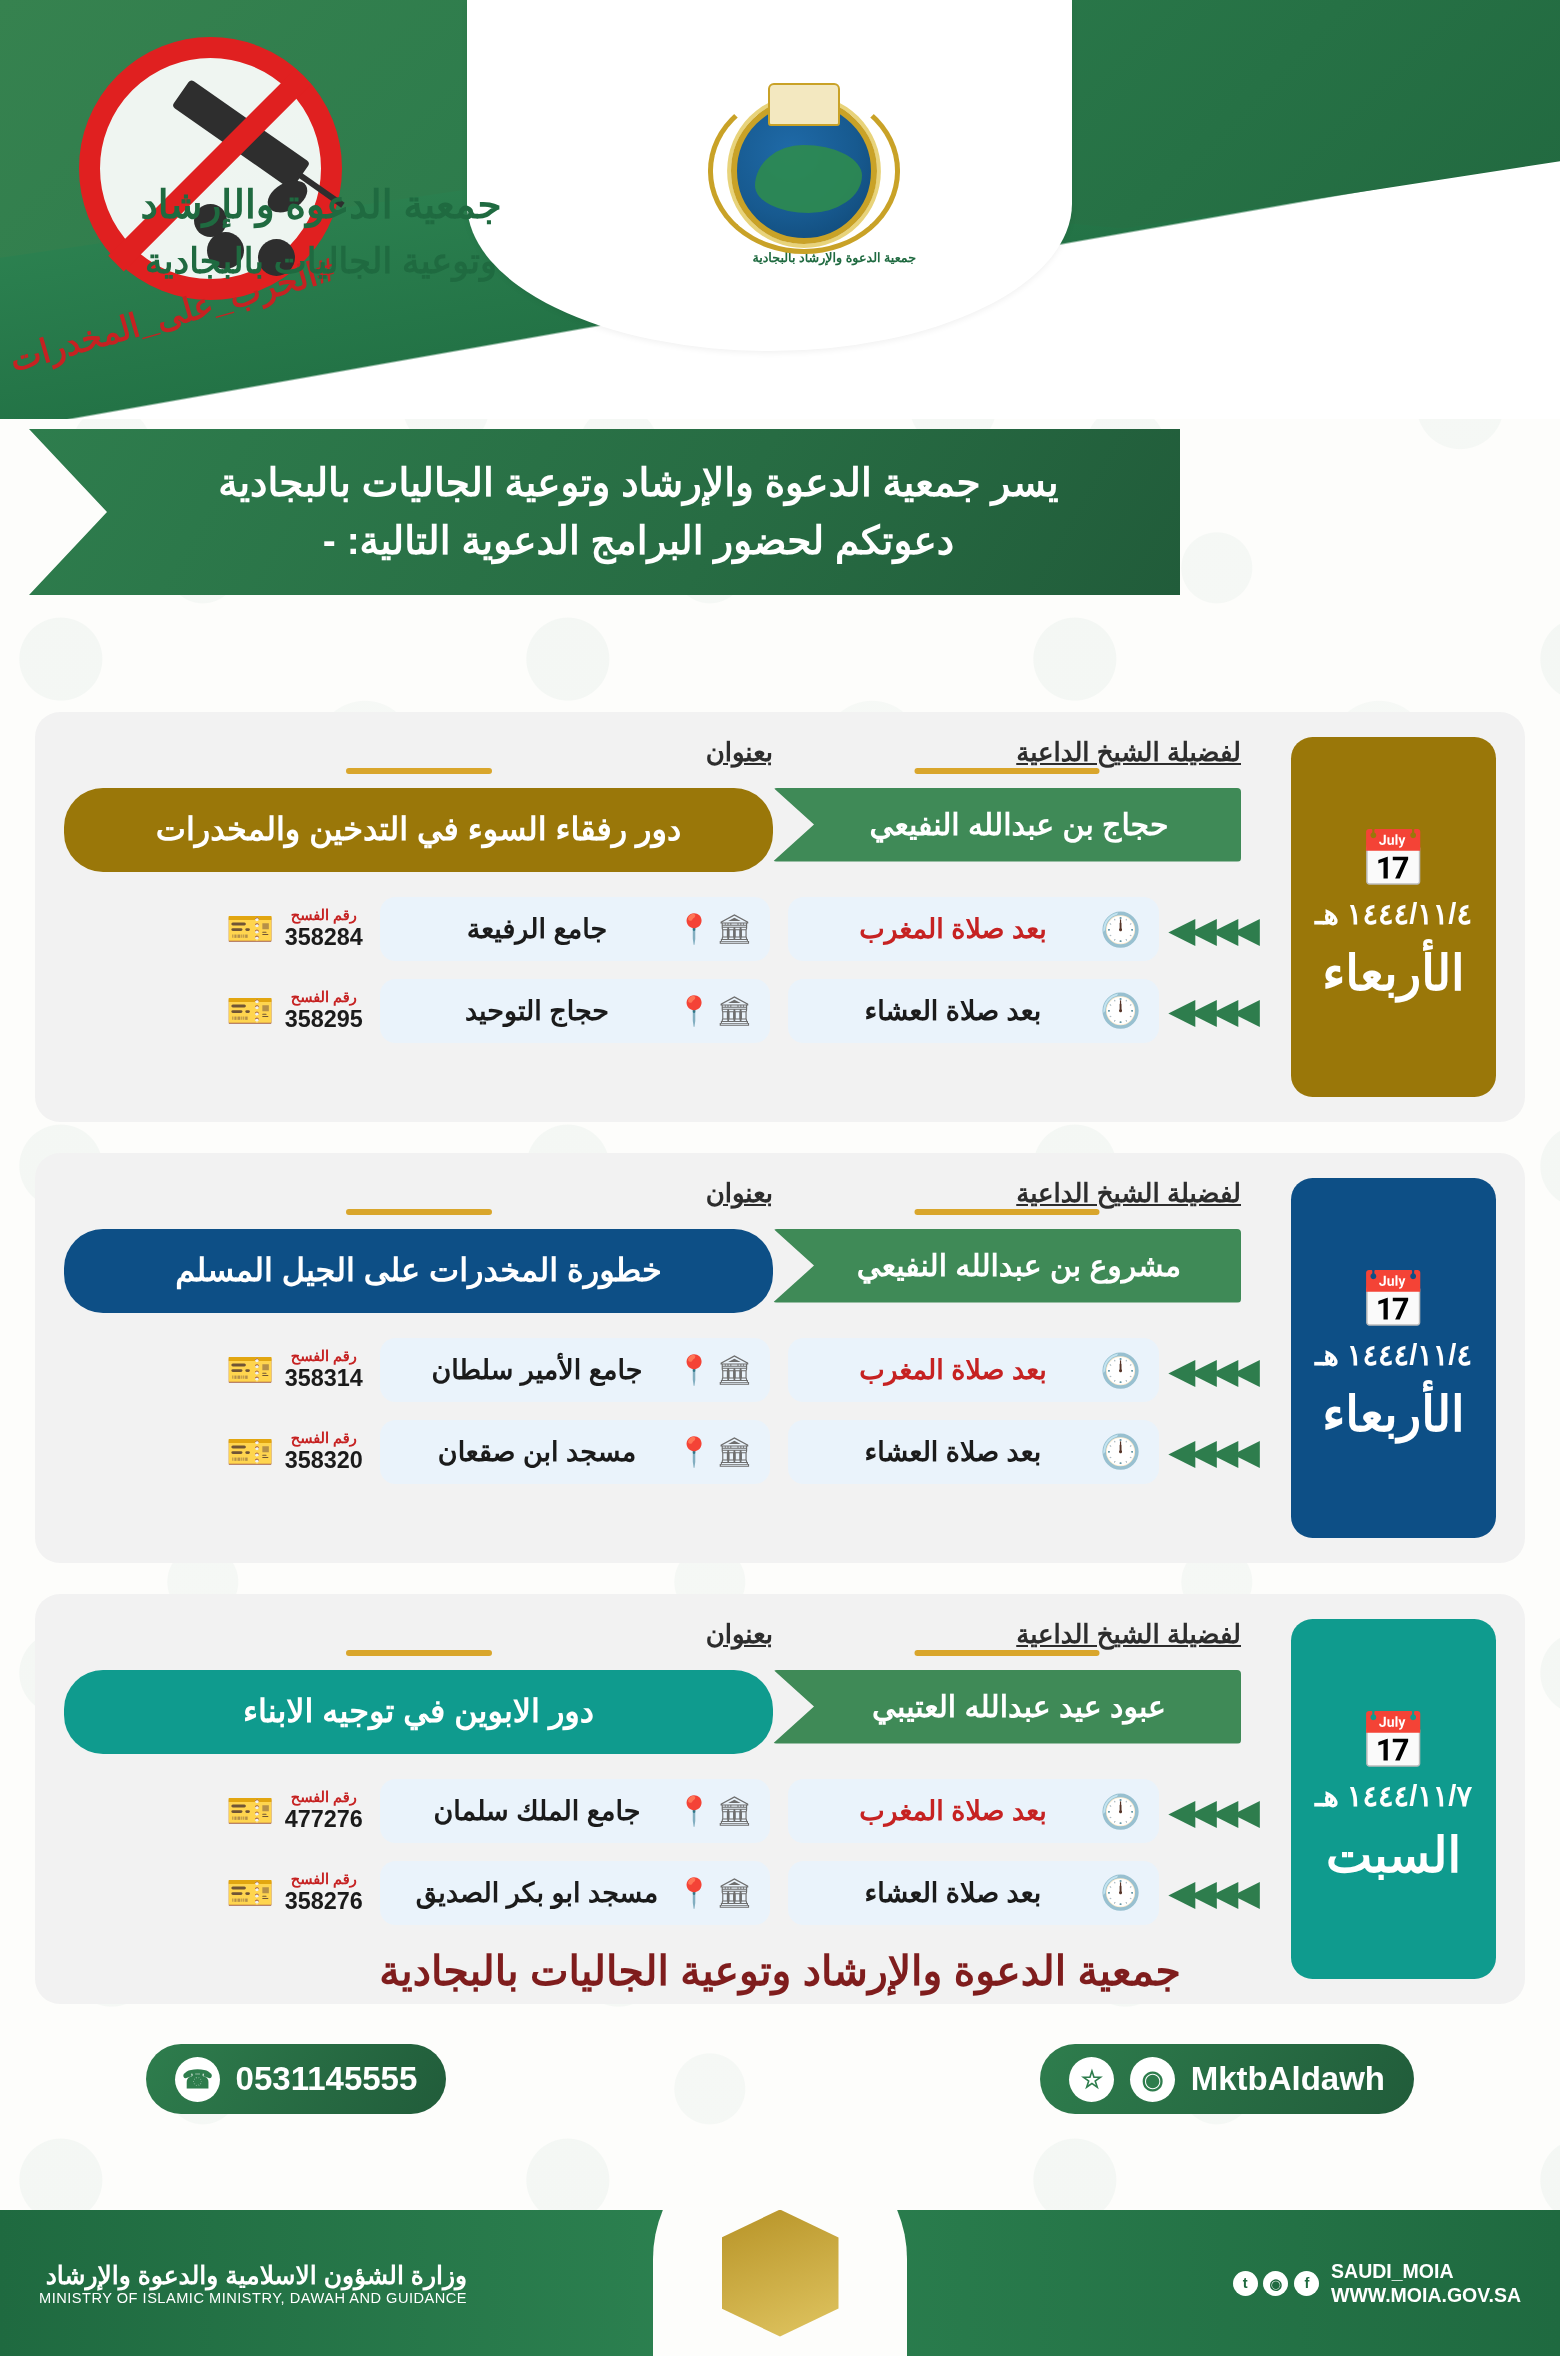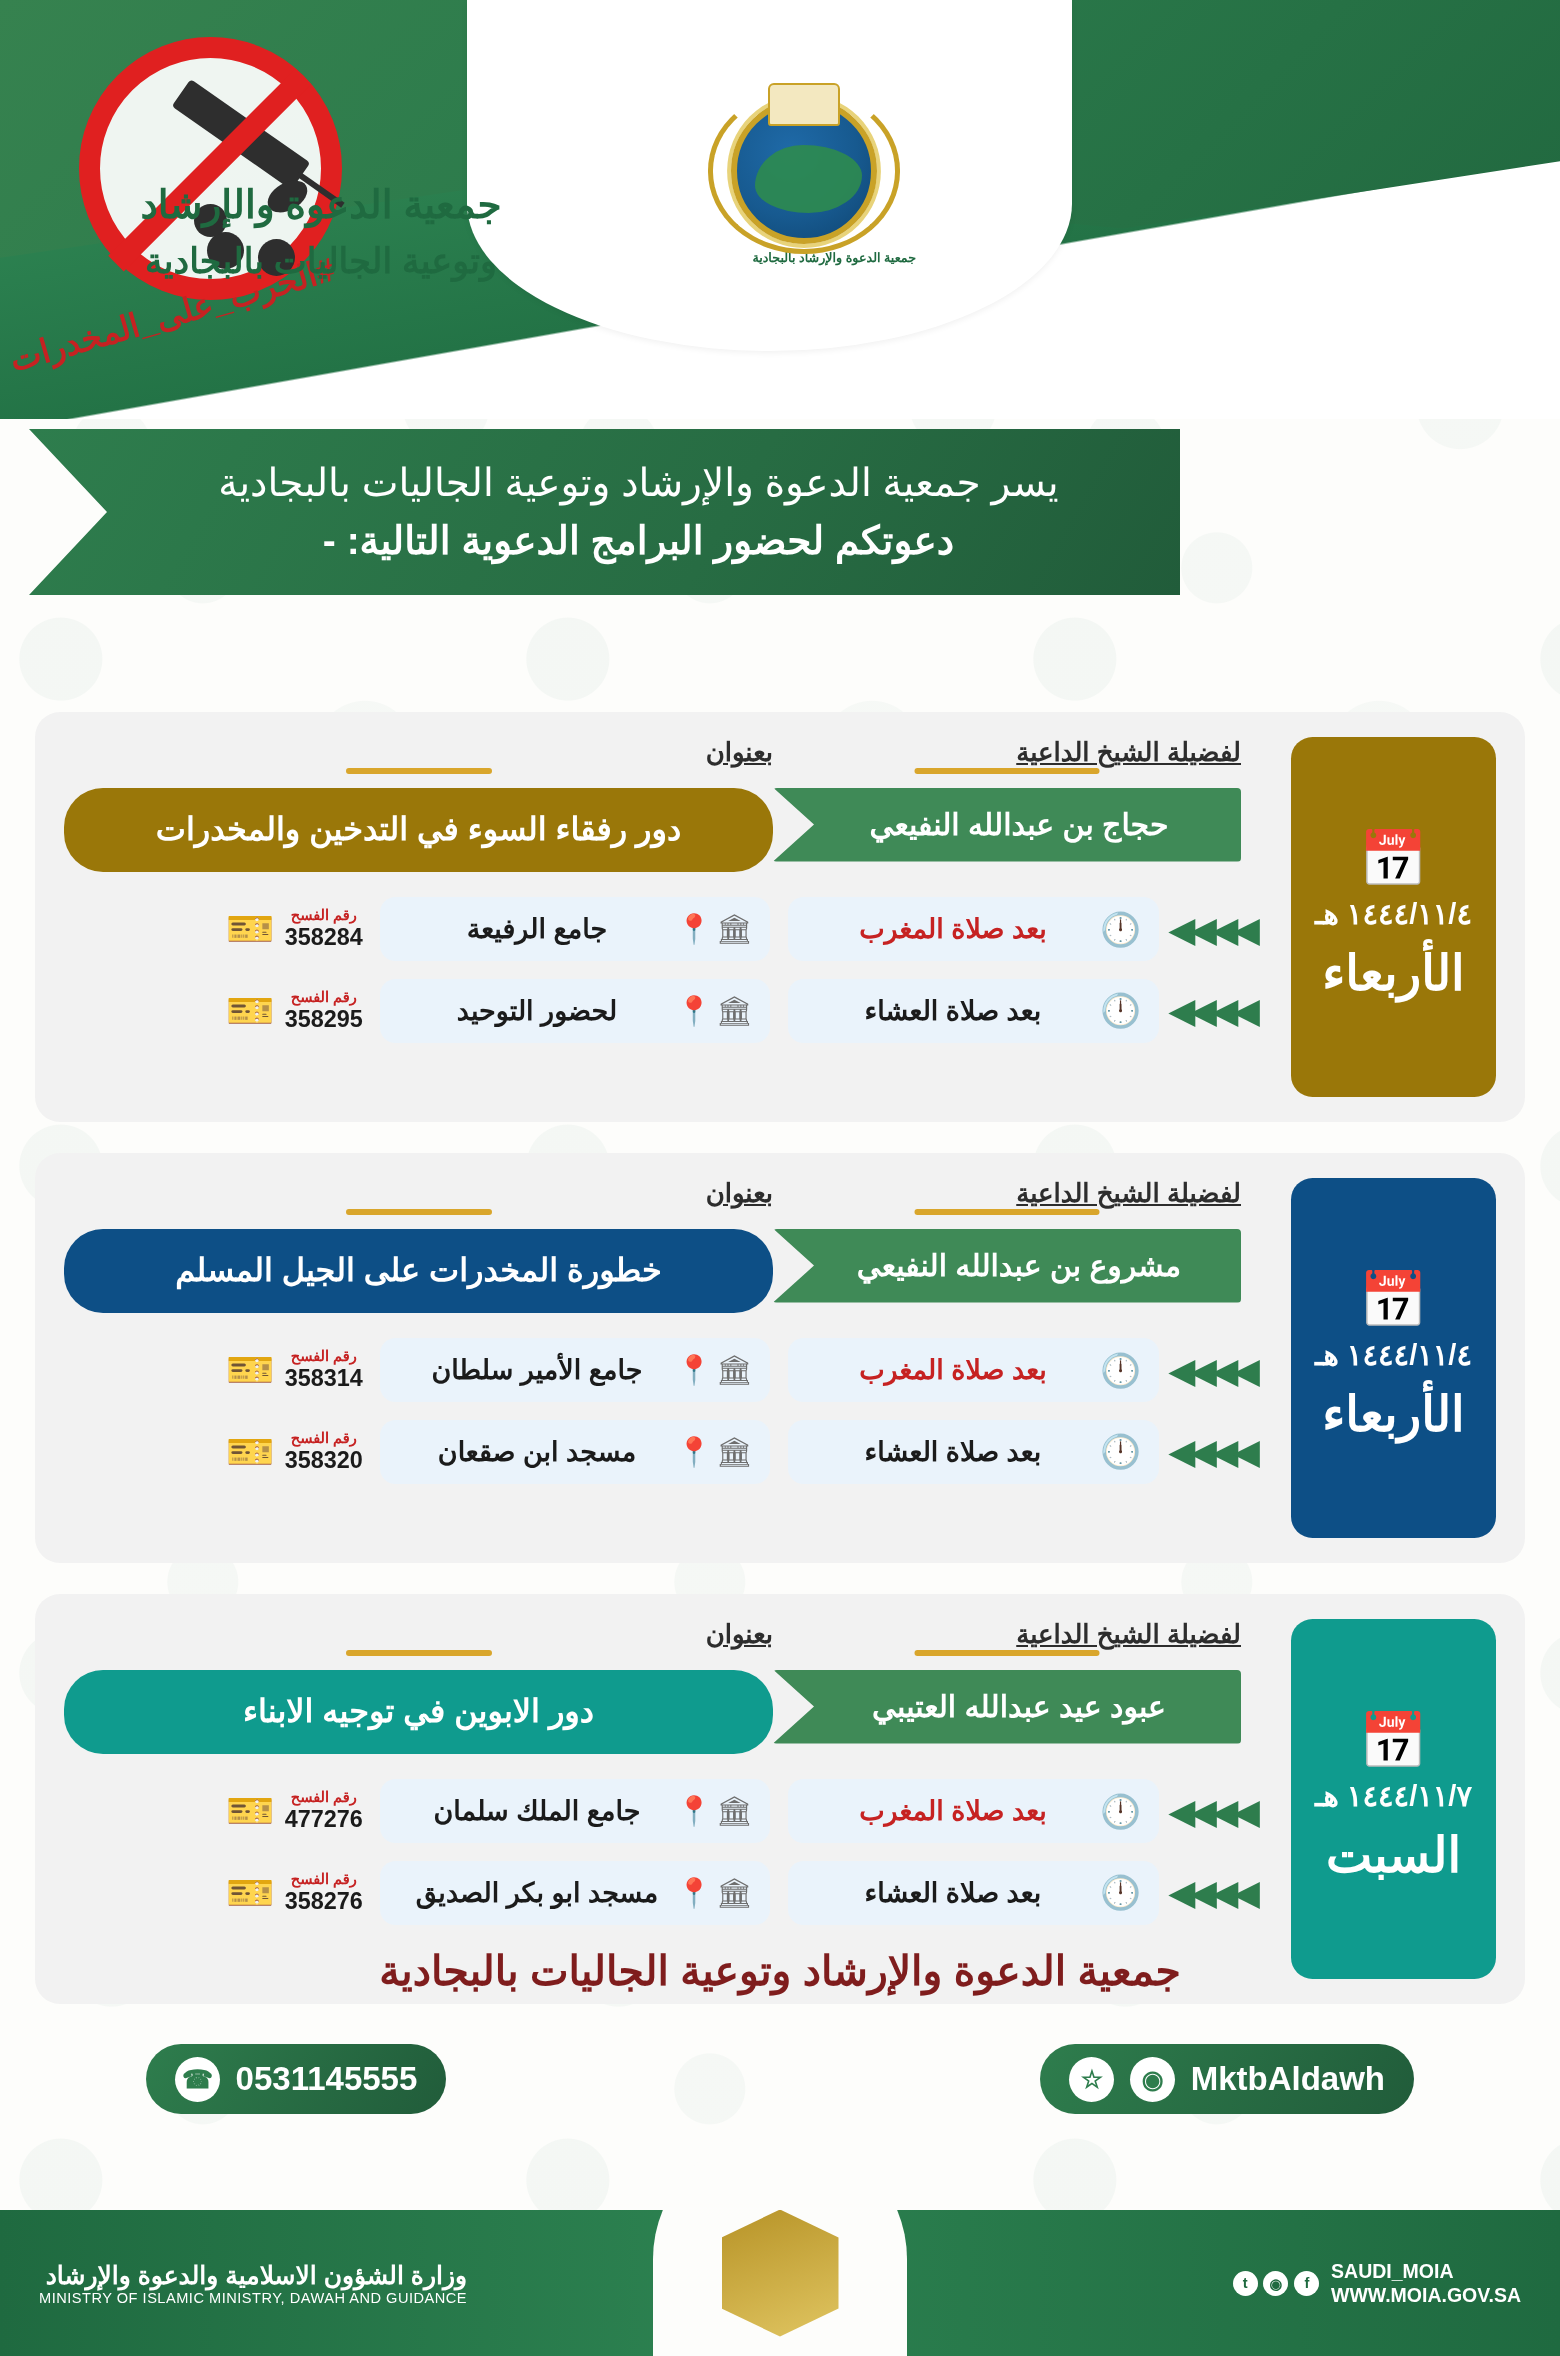"يسر جمعية الدعوة والإرشاد وتوعية" .ribbon .line1 { font-weight: normal -> bold }
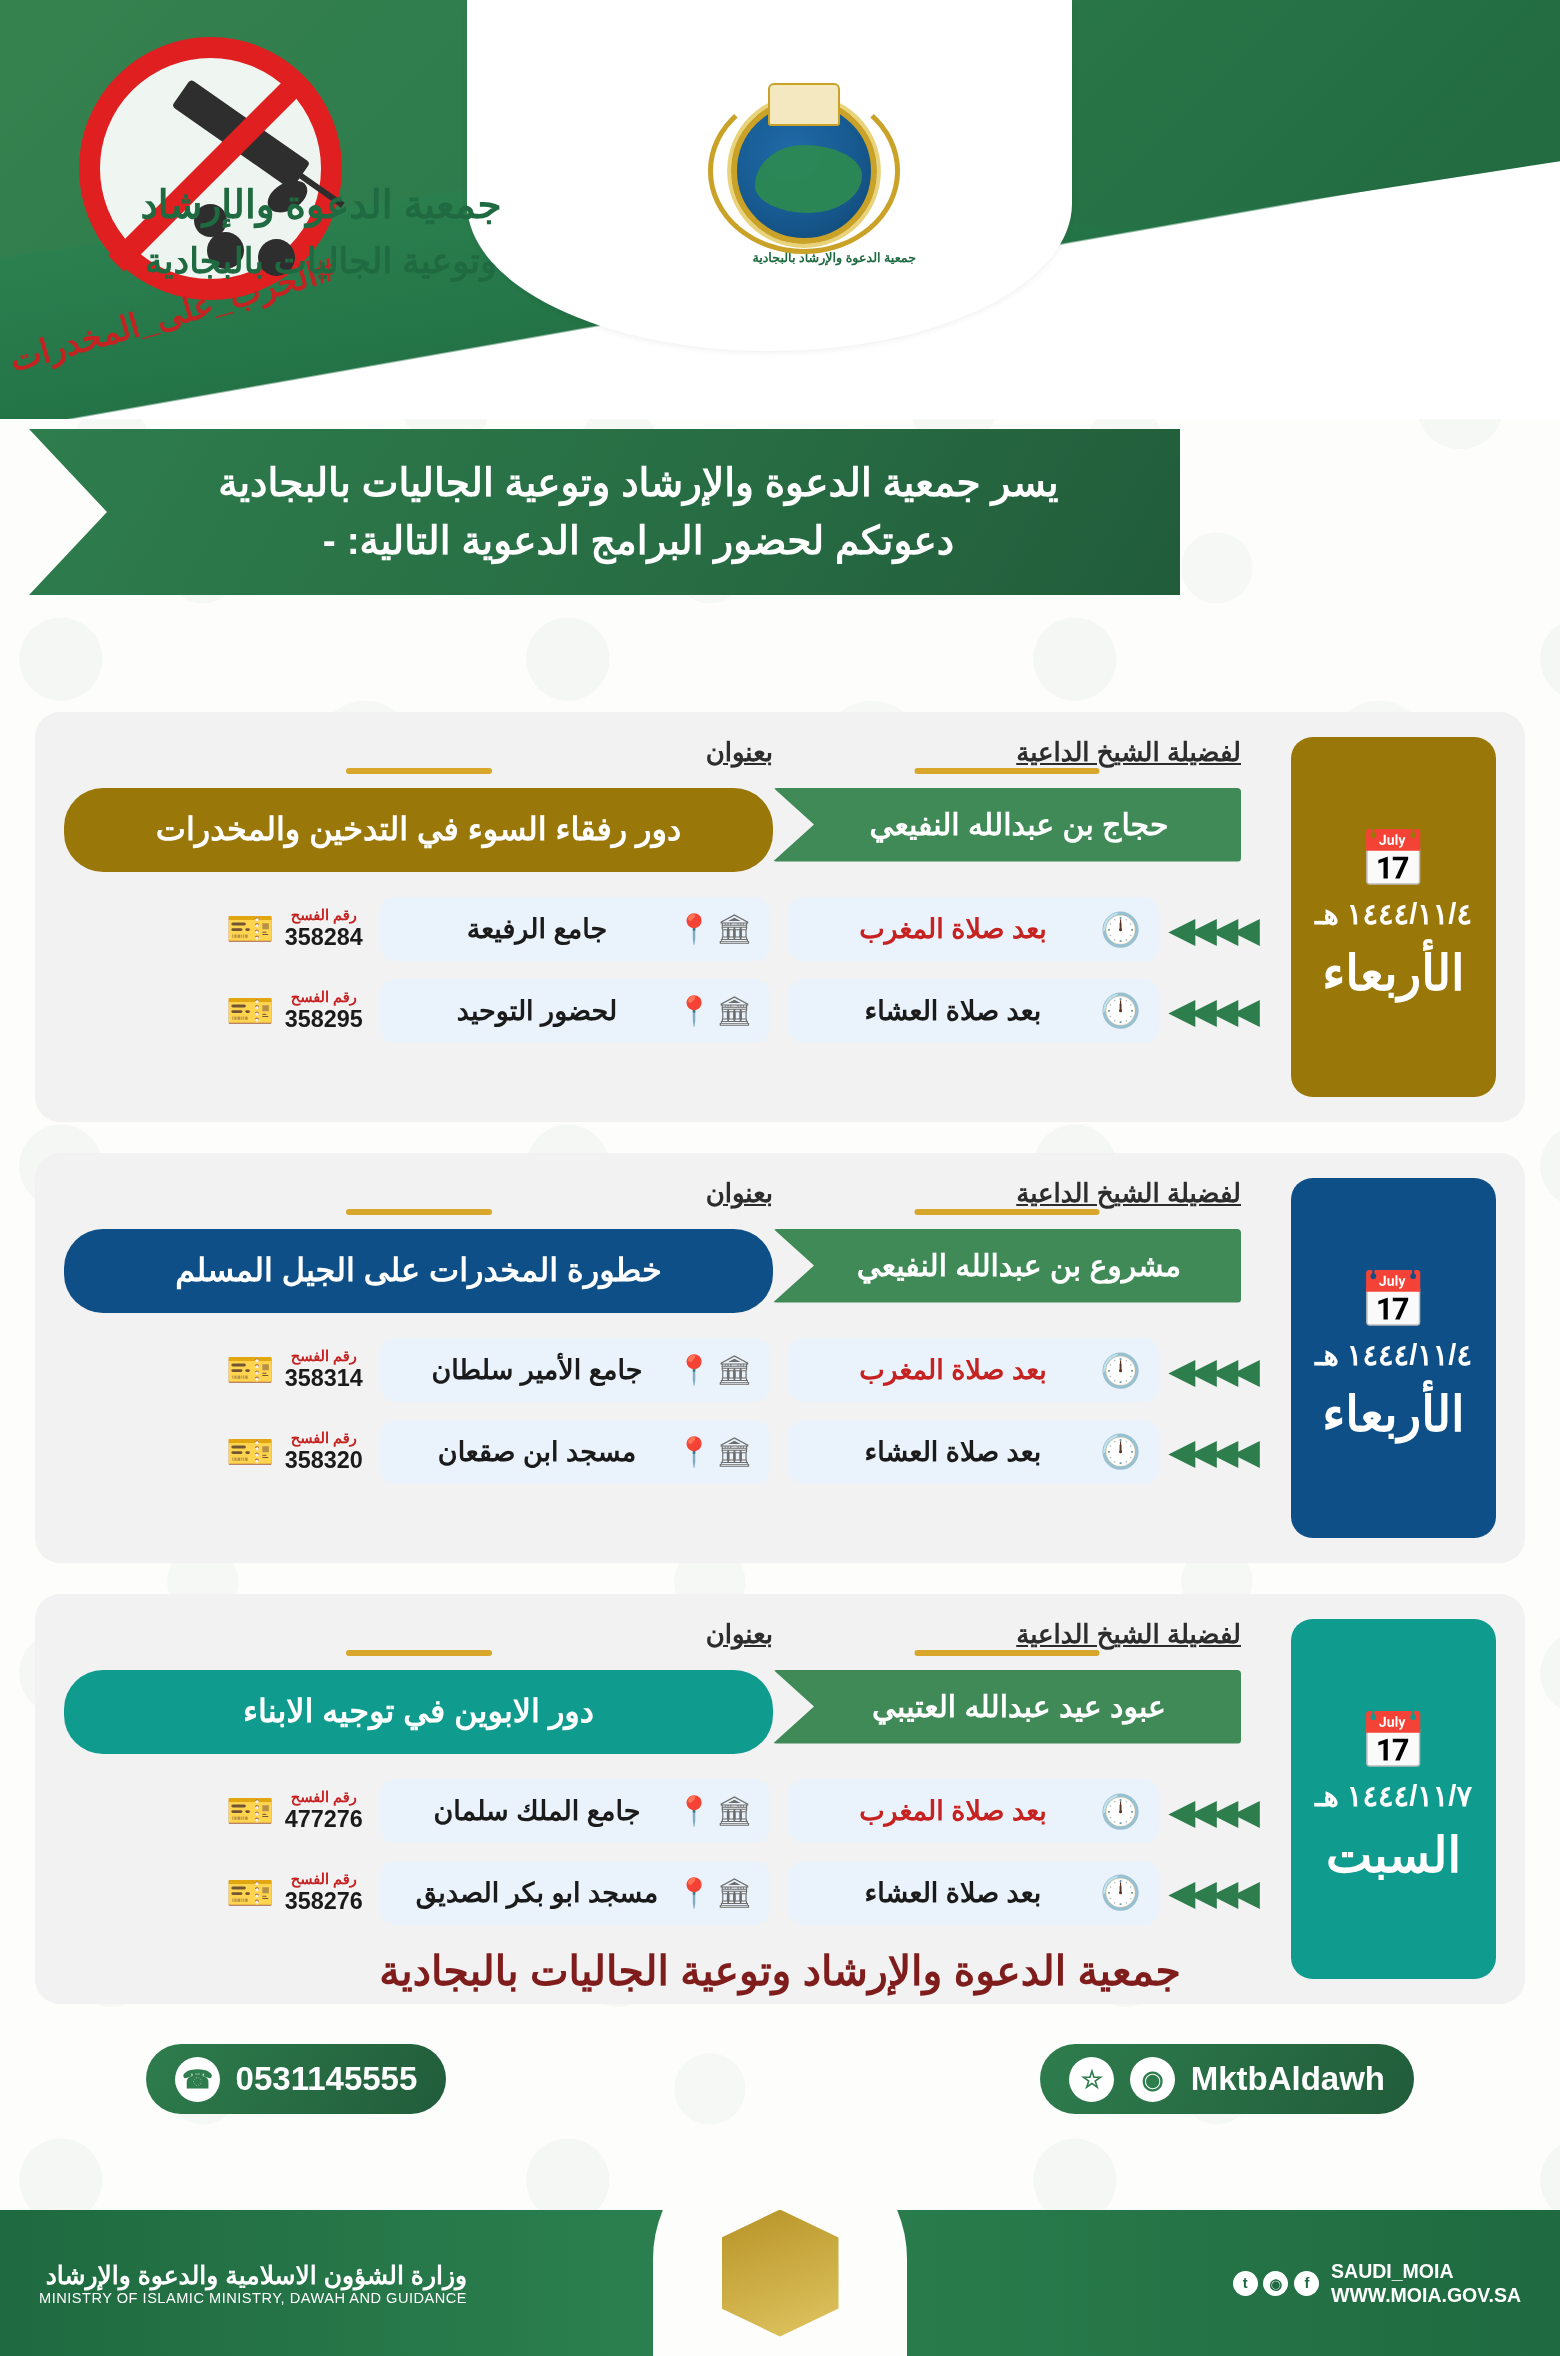"لحضور التوحيد" span.txt { text: لحضور -> حجاج }
